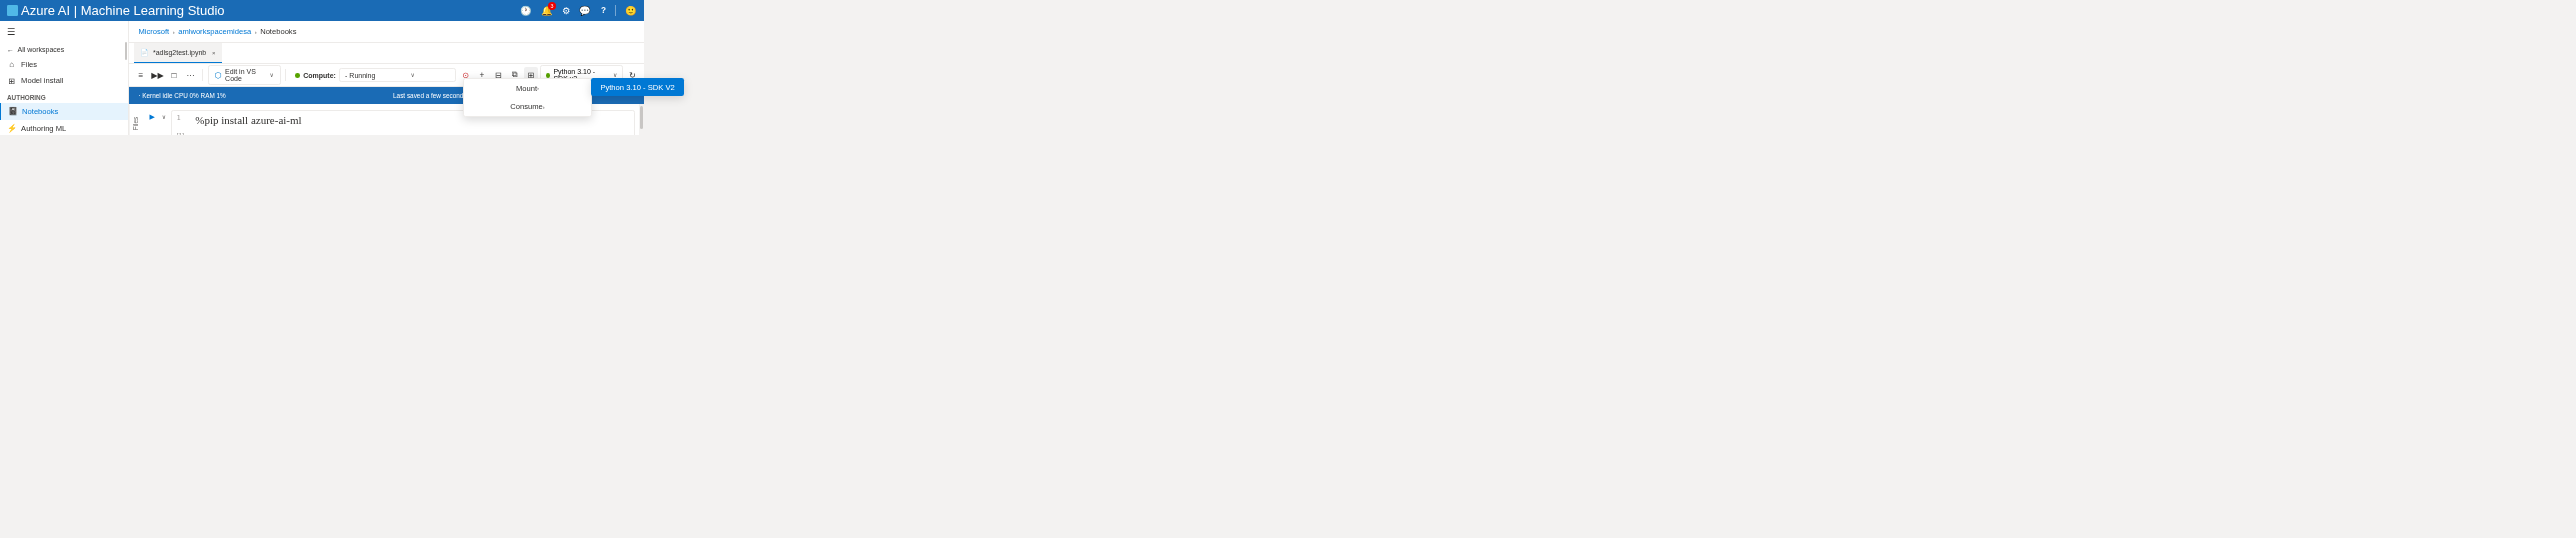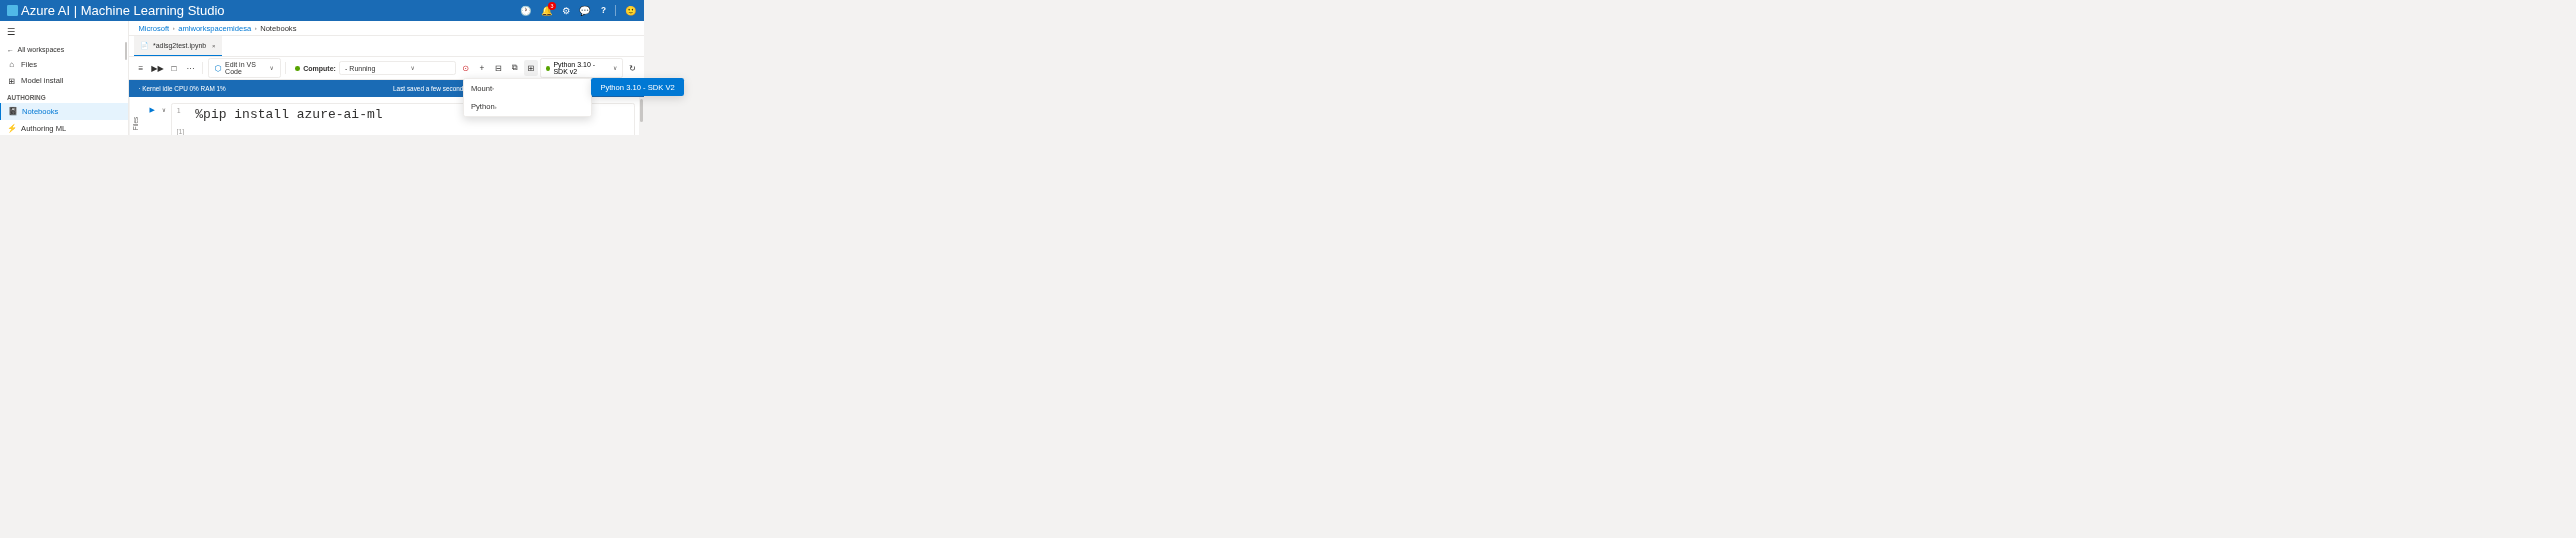"Microsoft" .breadcrumb-bar { height: 15px -> 22px }
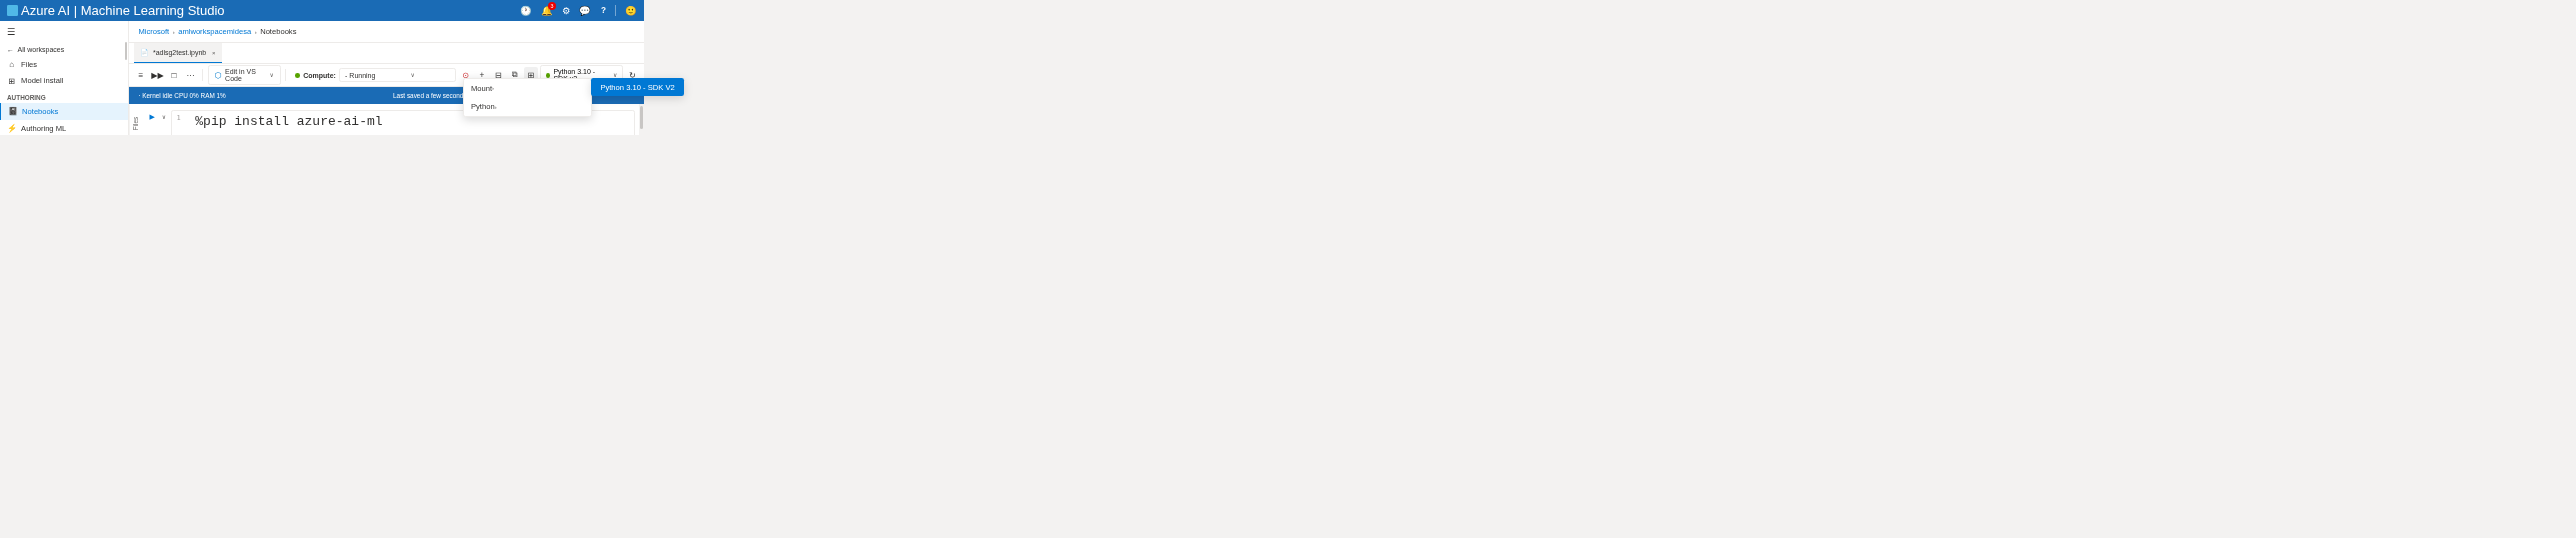"Mount" .dropdown-item { justify-content: flex-start -> center }
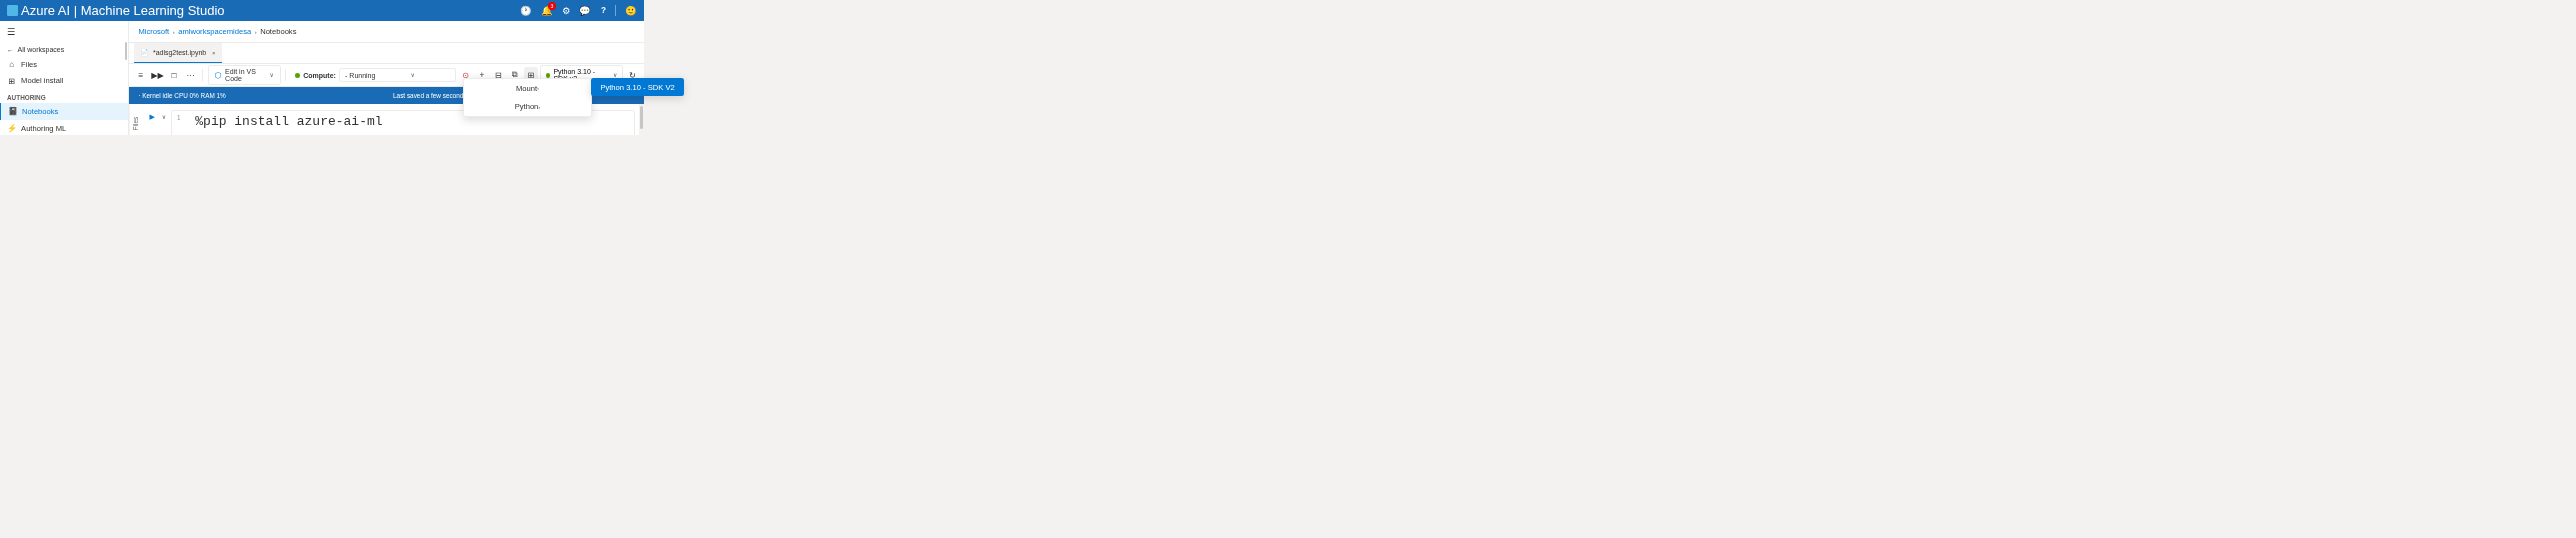"Python" span.dropdown-item-label { text: Python -> Consume }
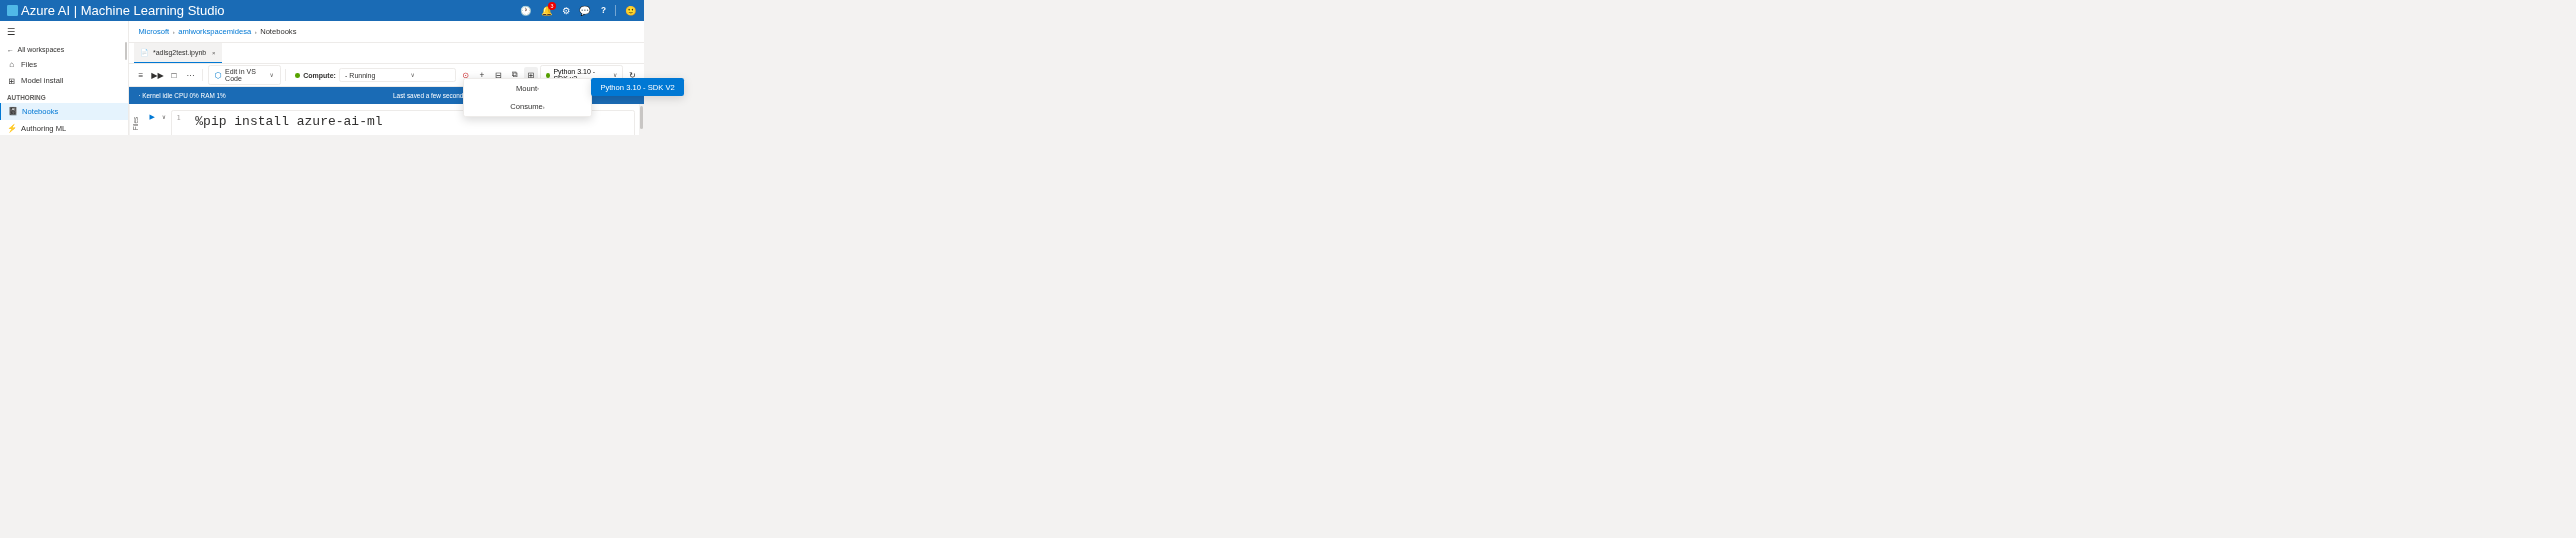"%pip install azure-ai-ml" .cell-code { font-family: Liberation Mono, monospace -> Liberation Serif, serif; font-size: 13px -> 11px }
